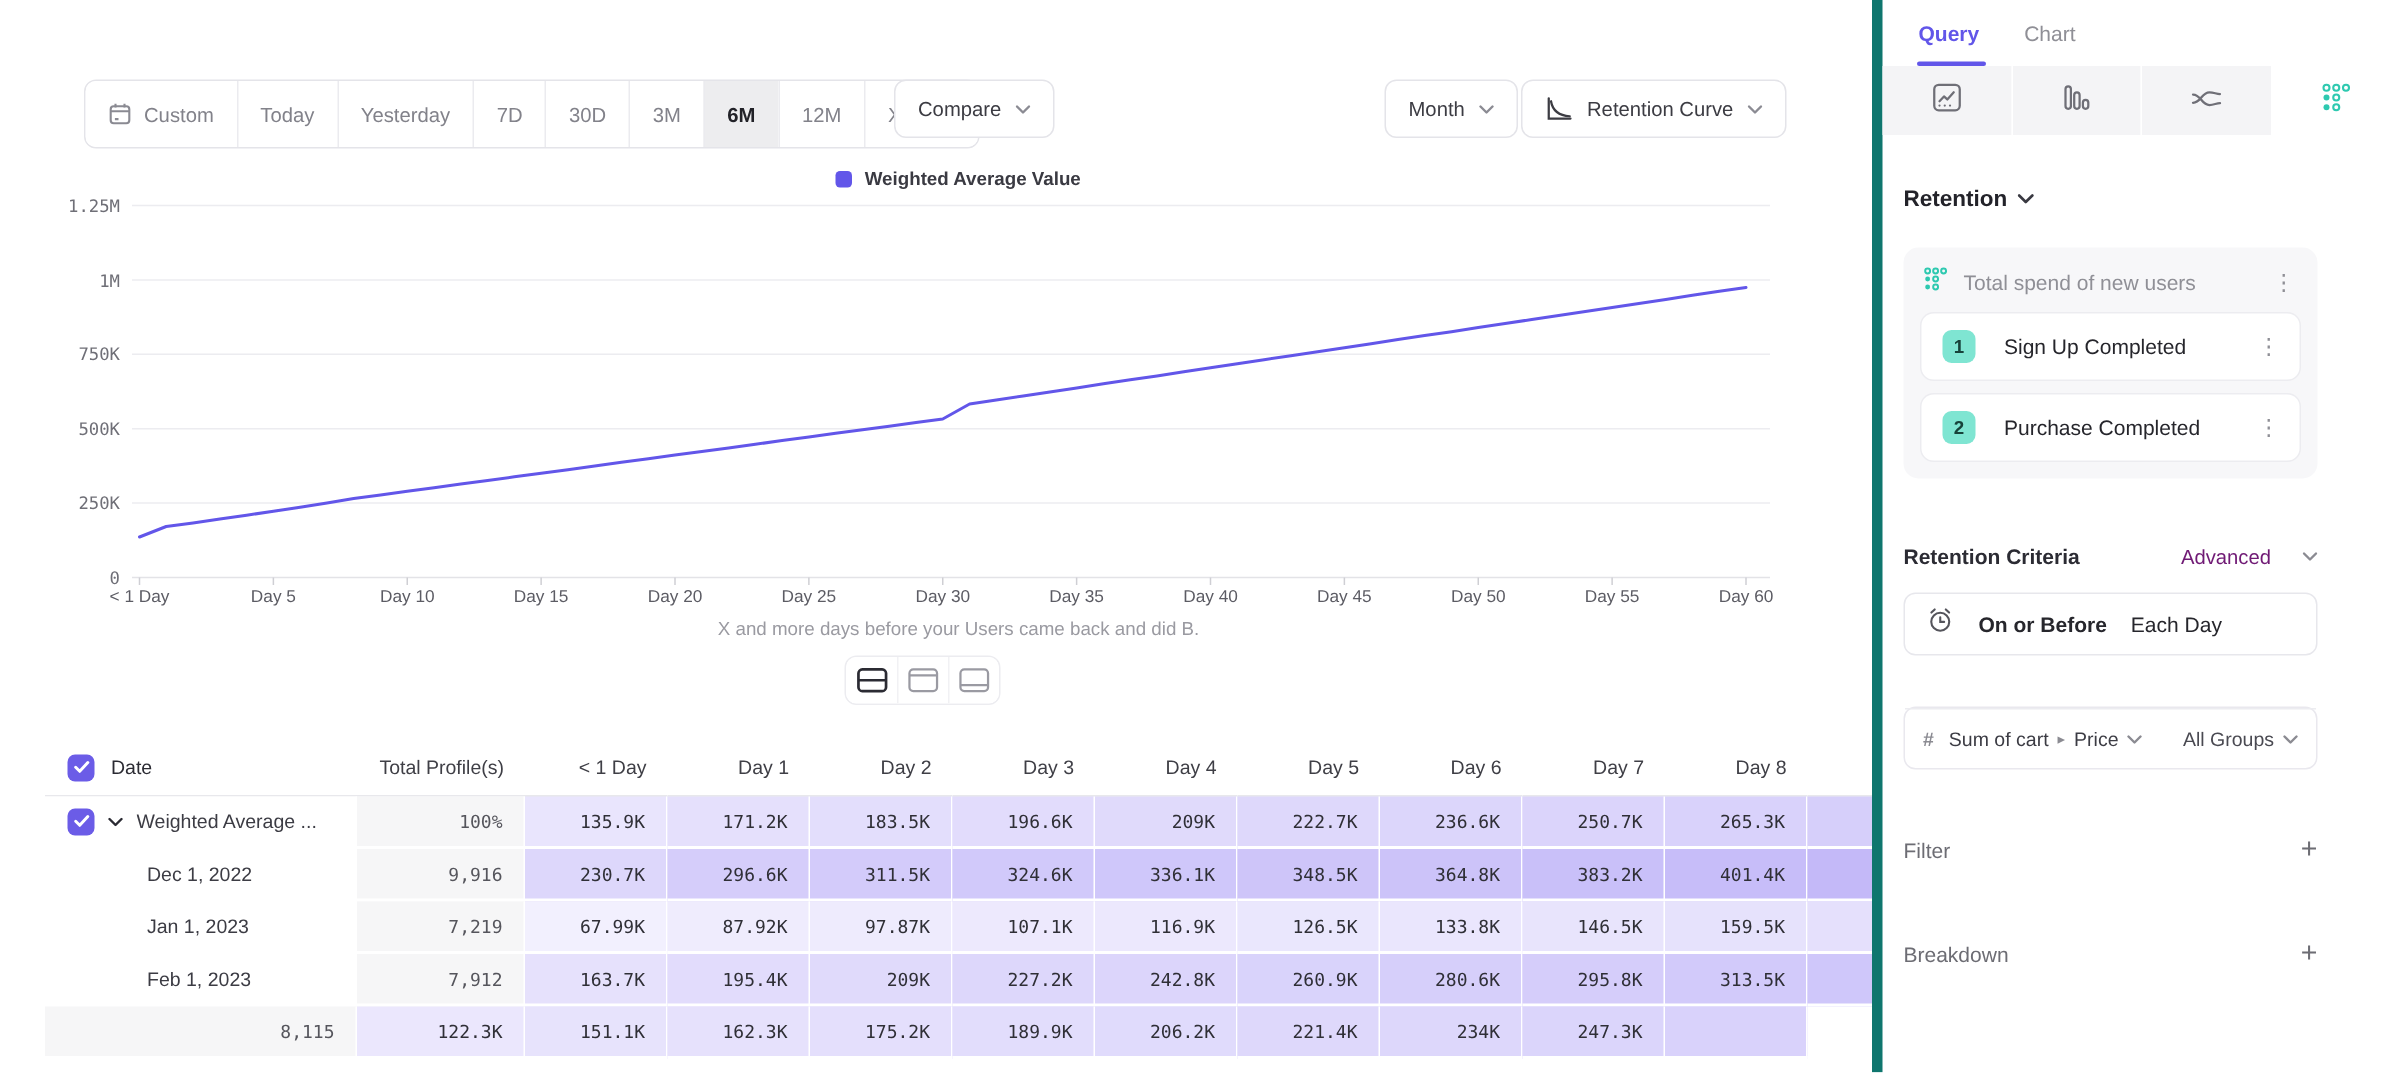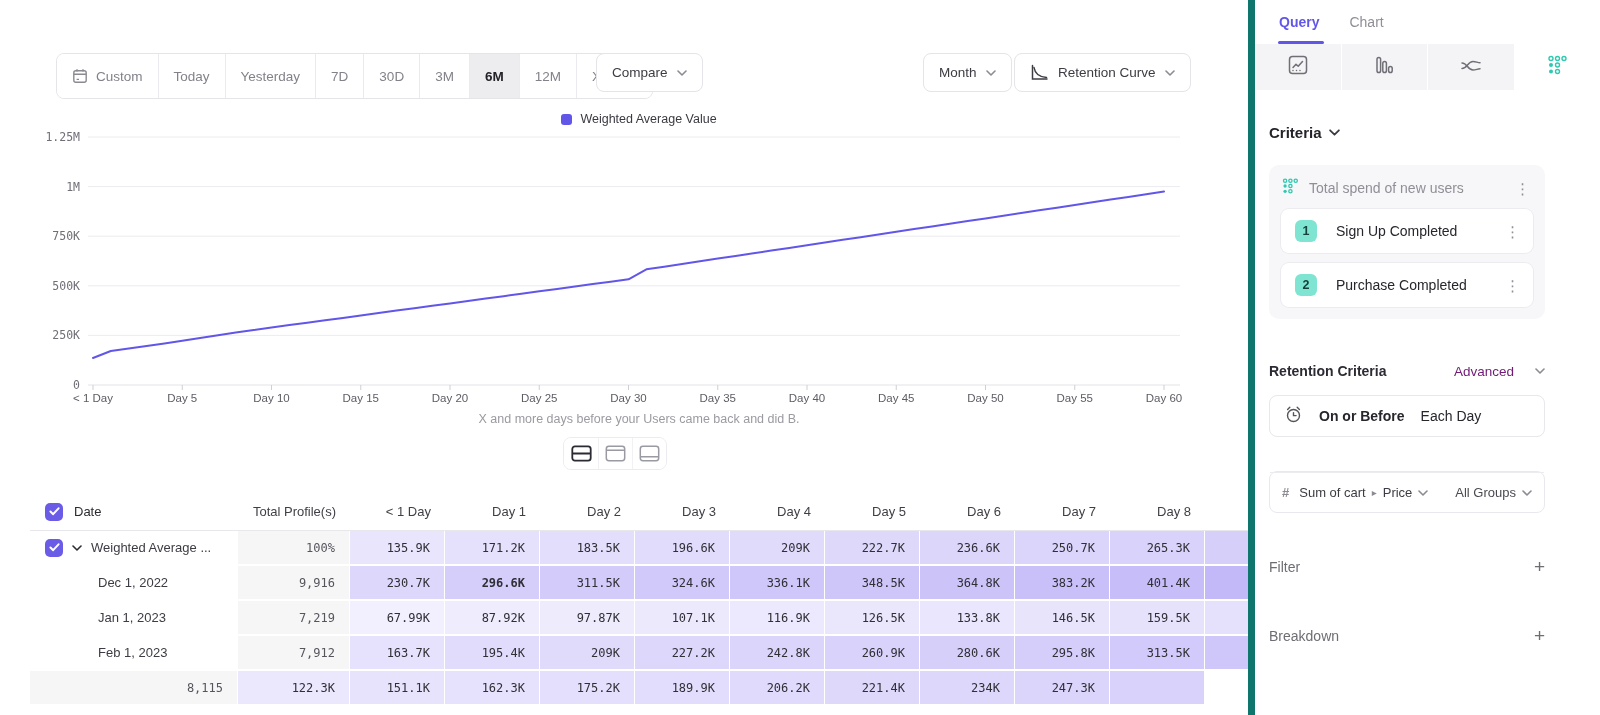"Weighted Average Value" .legend-label { font-weight: 400 -> 700 }
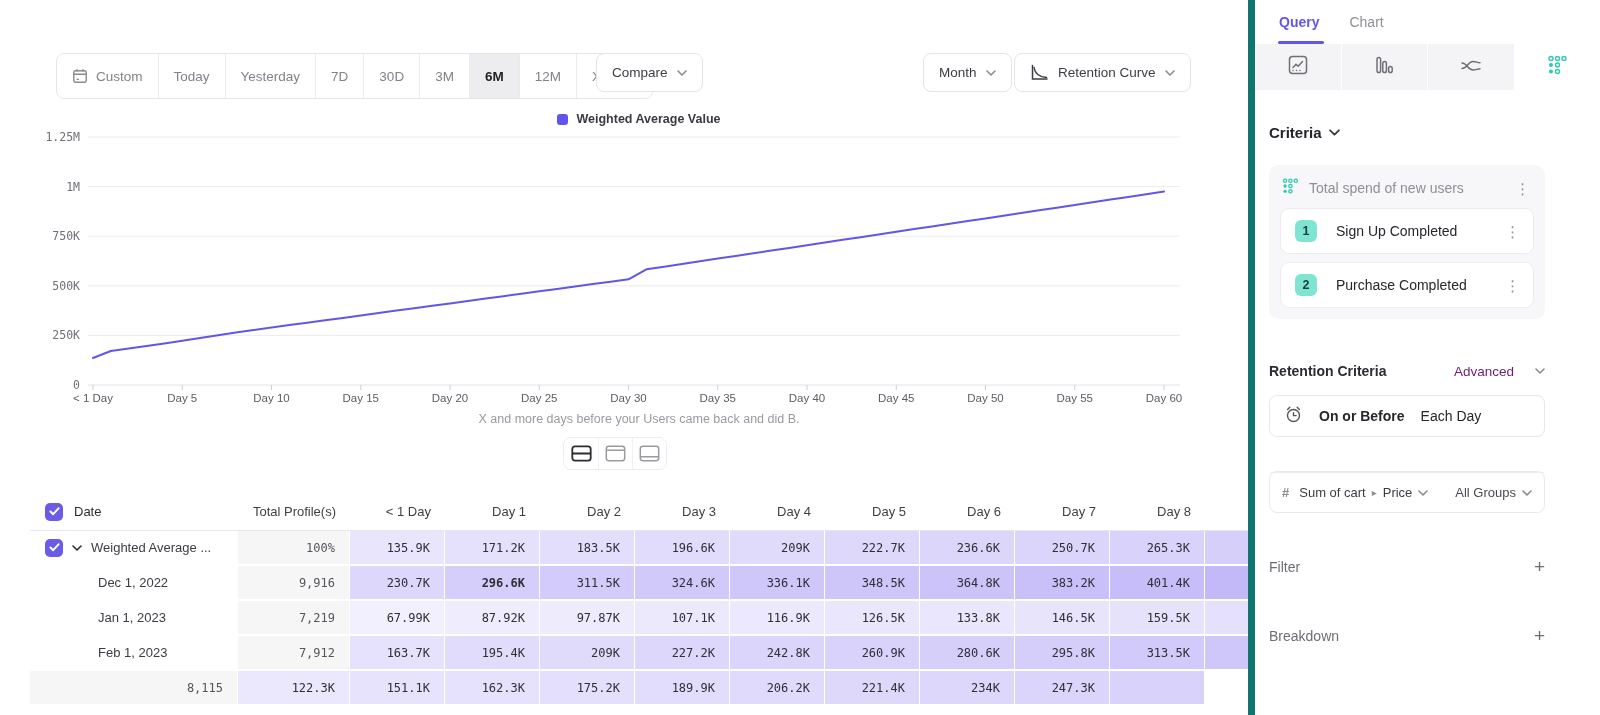"Criteria" span { text: Criteria -> Retention }
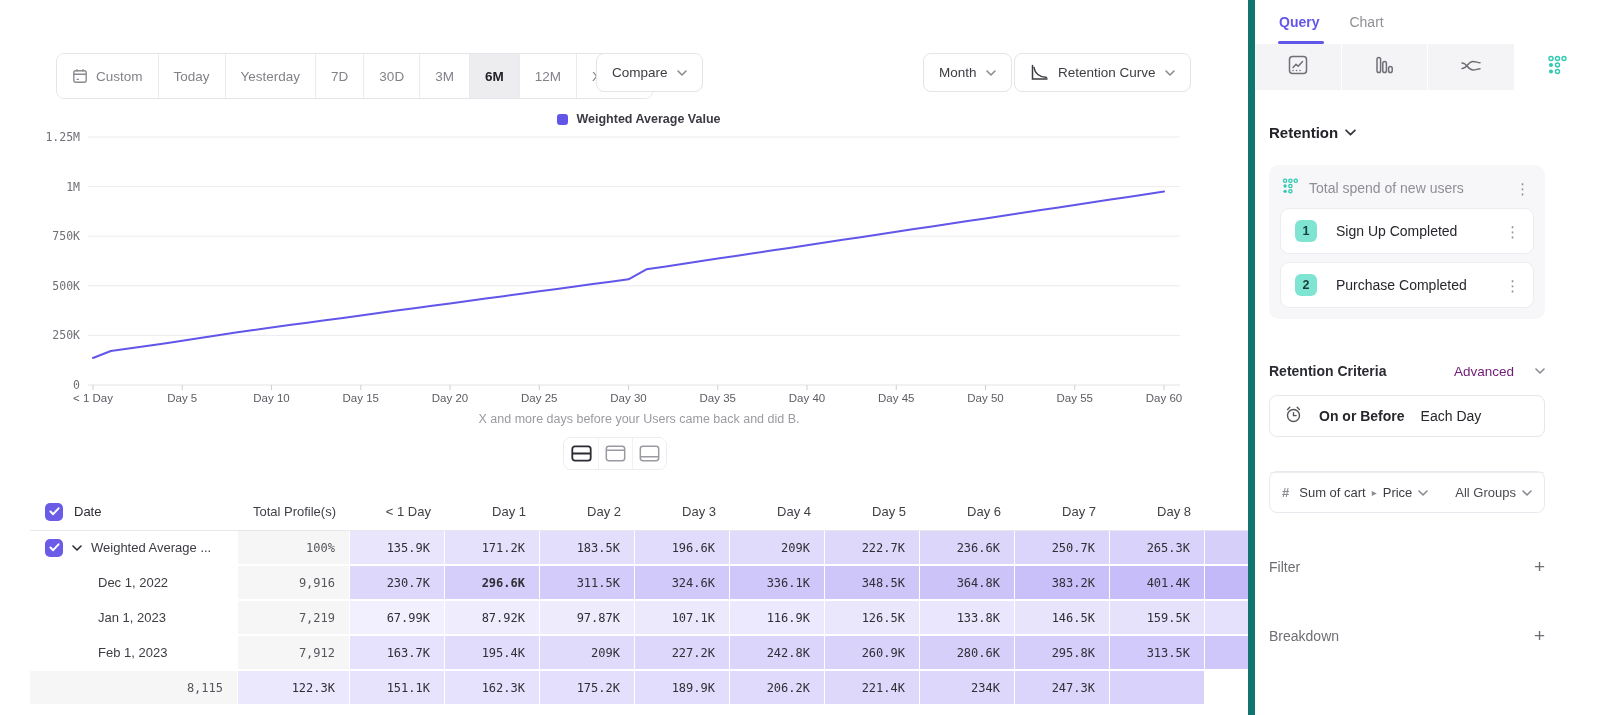"296.6K" div.td { font-weight: bold -> none }
